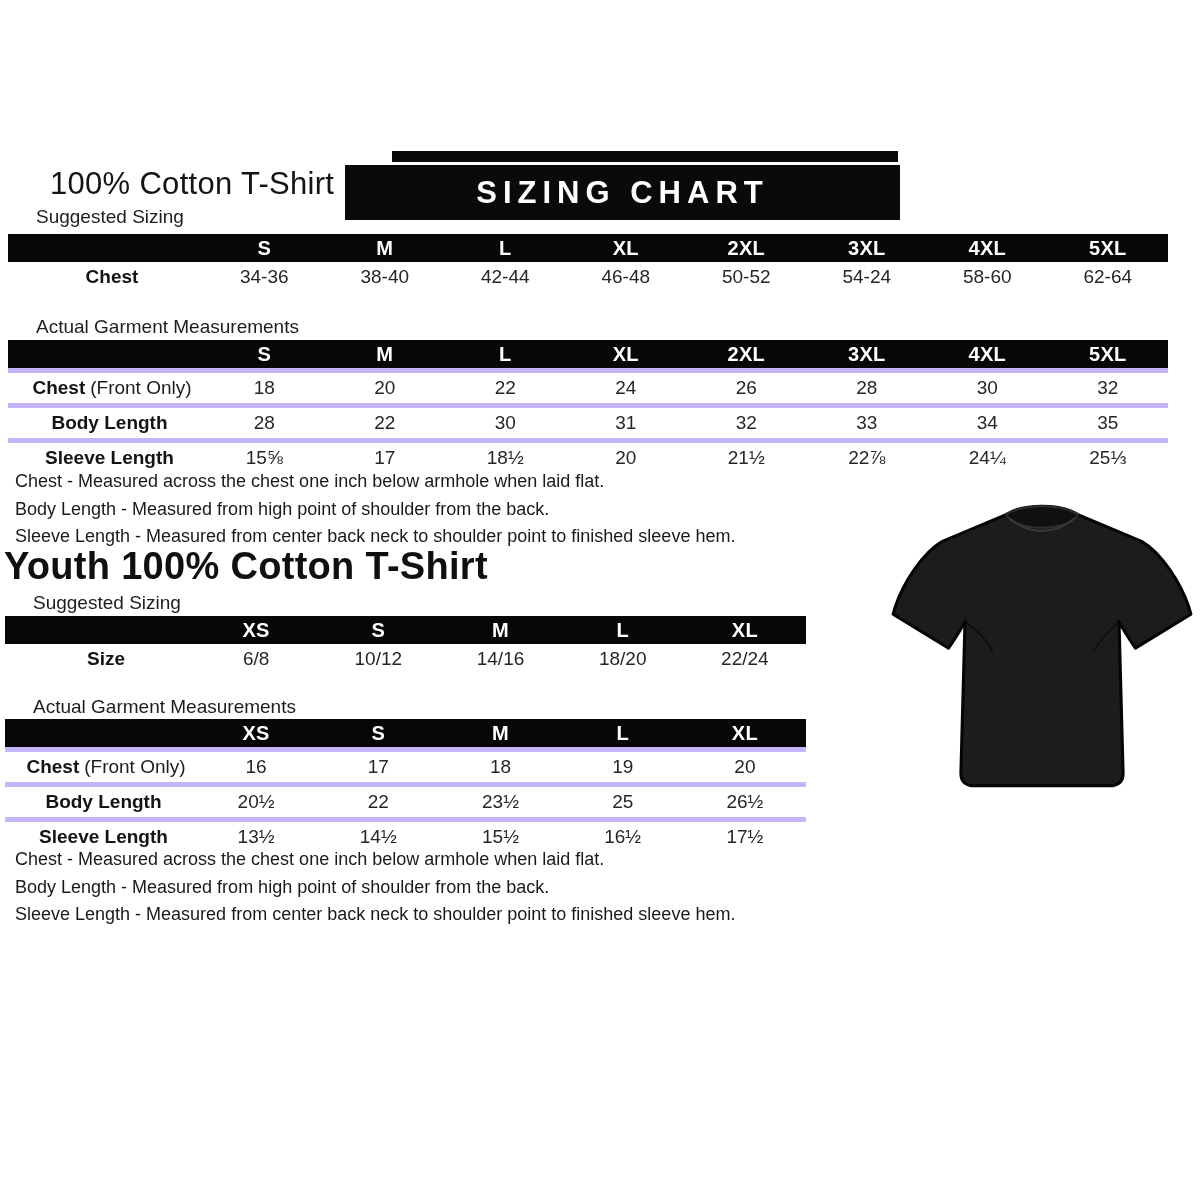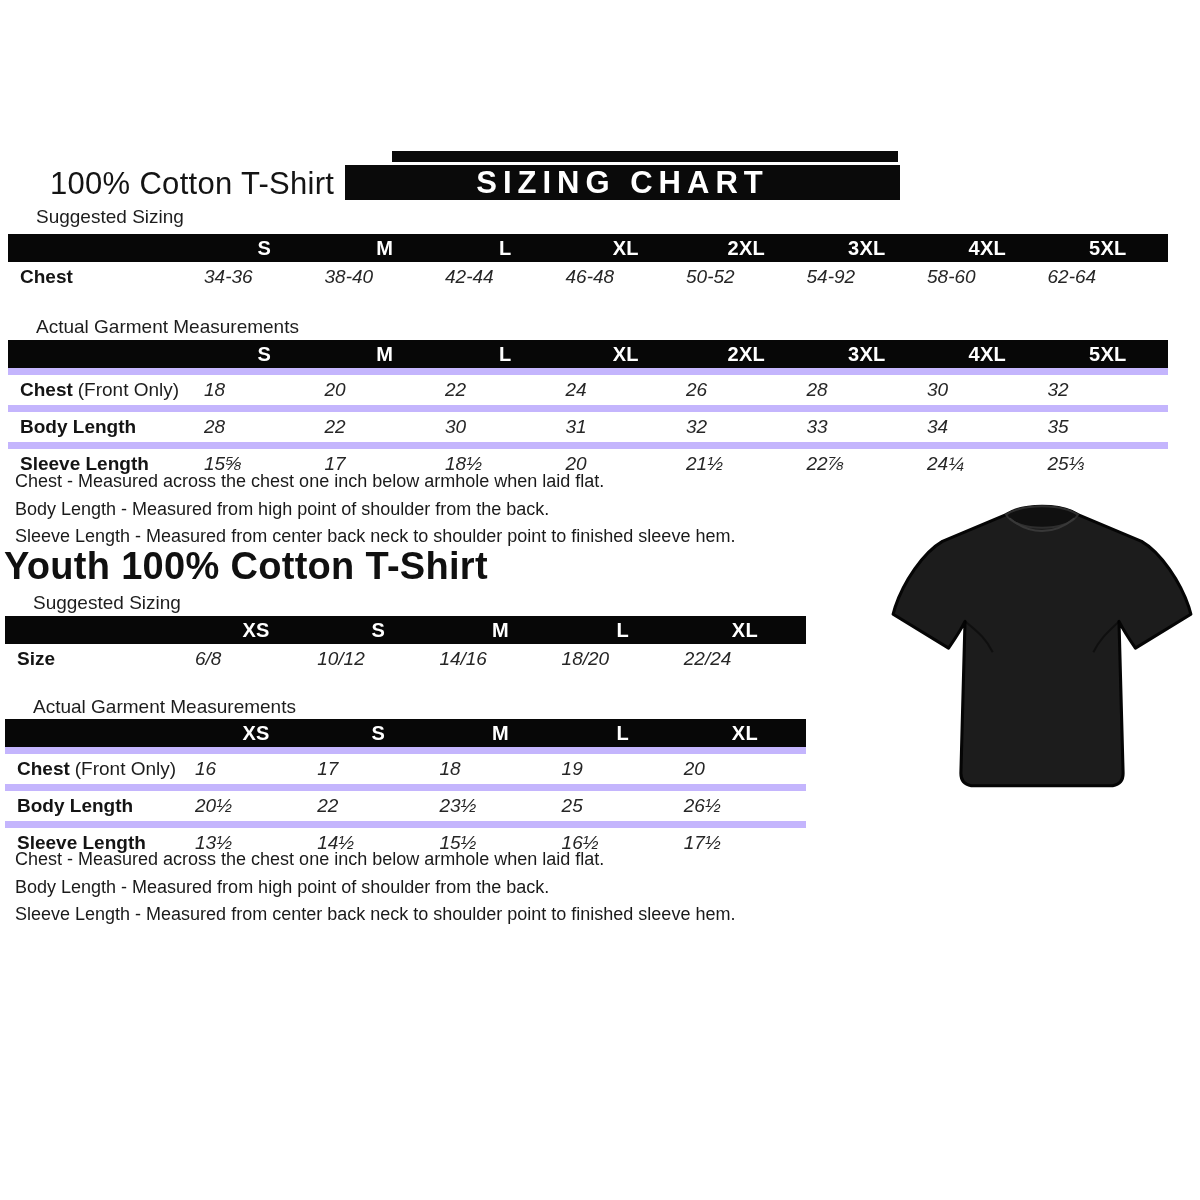"SIZING CHART" .banner { height: 35px -> 55px }
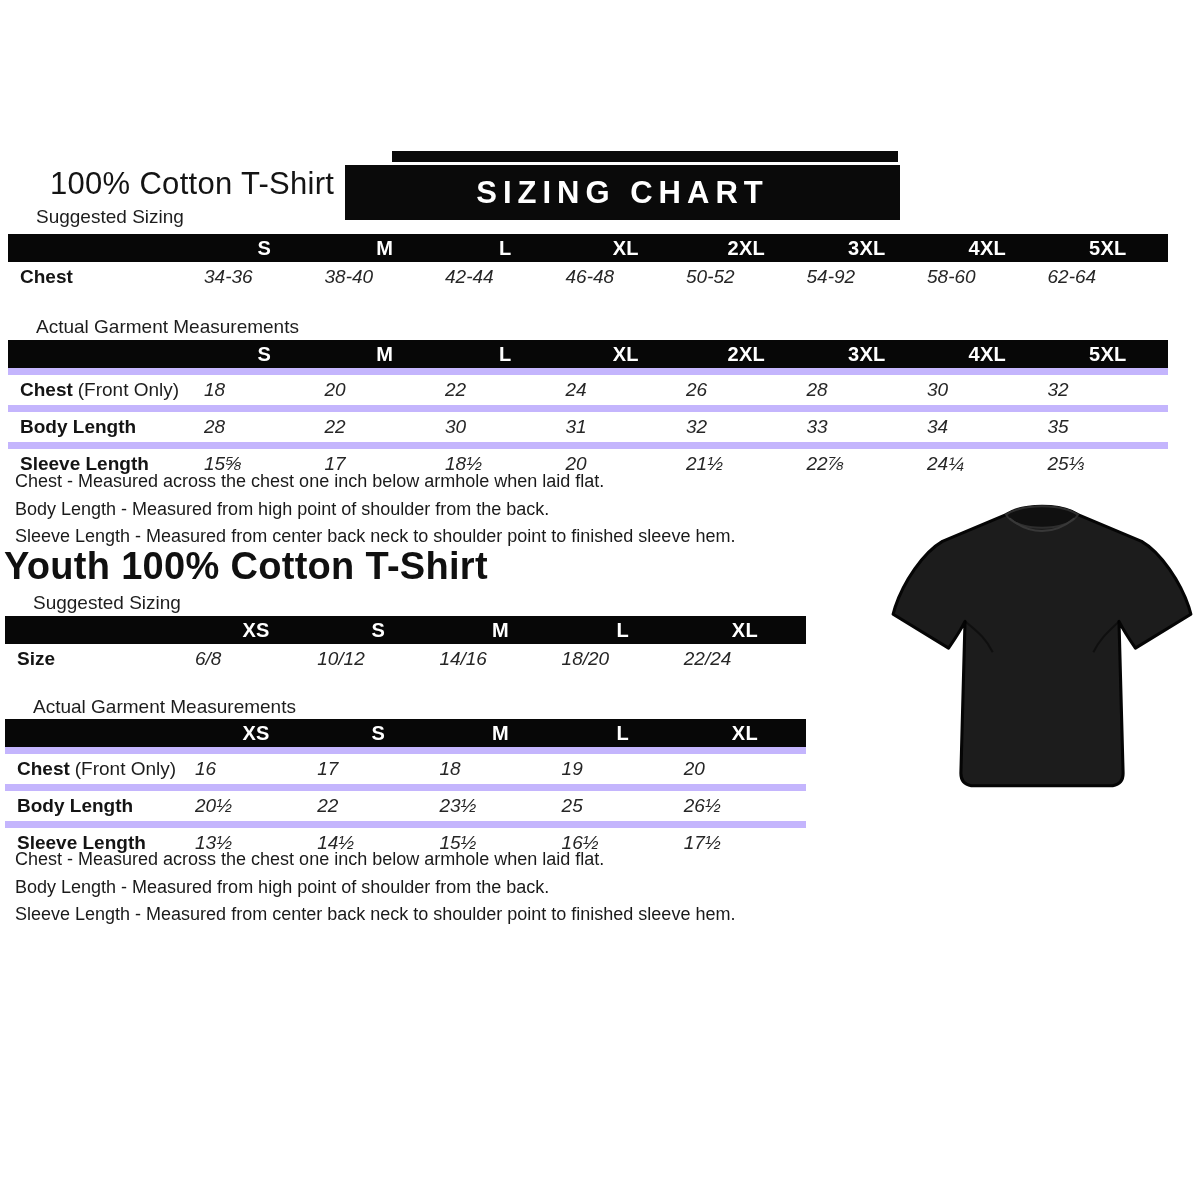"Chest" .tbl .row .lbl { text-align: left -> center }
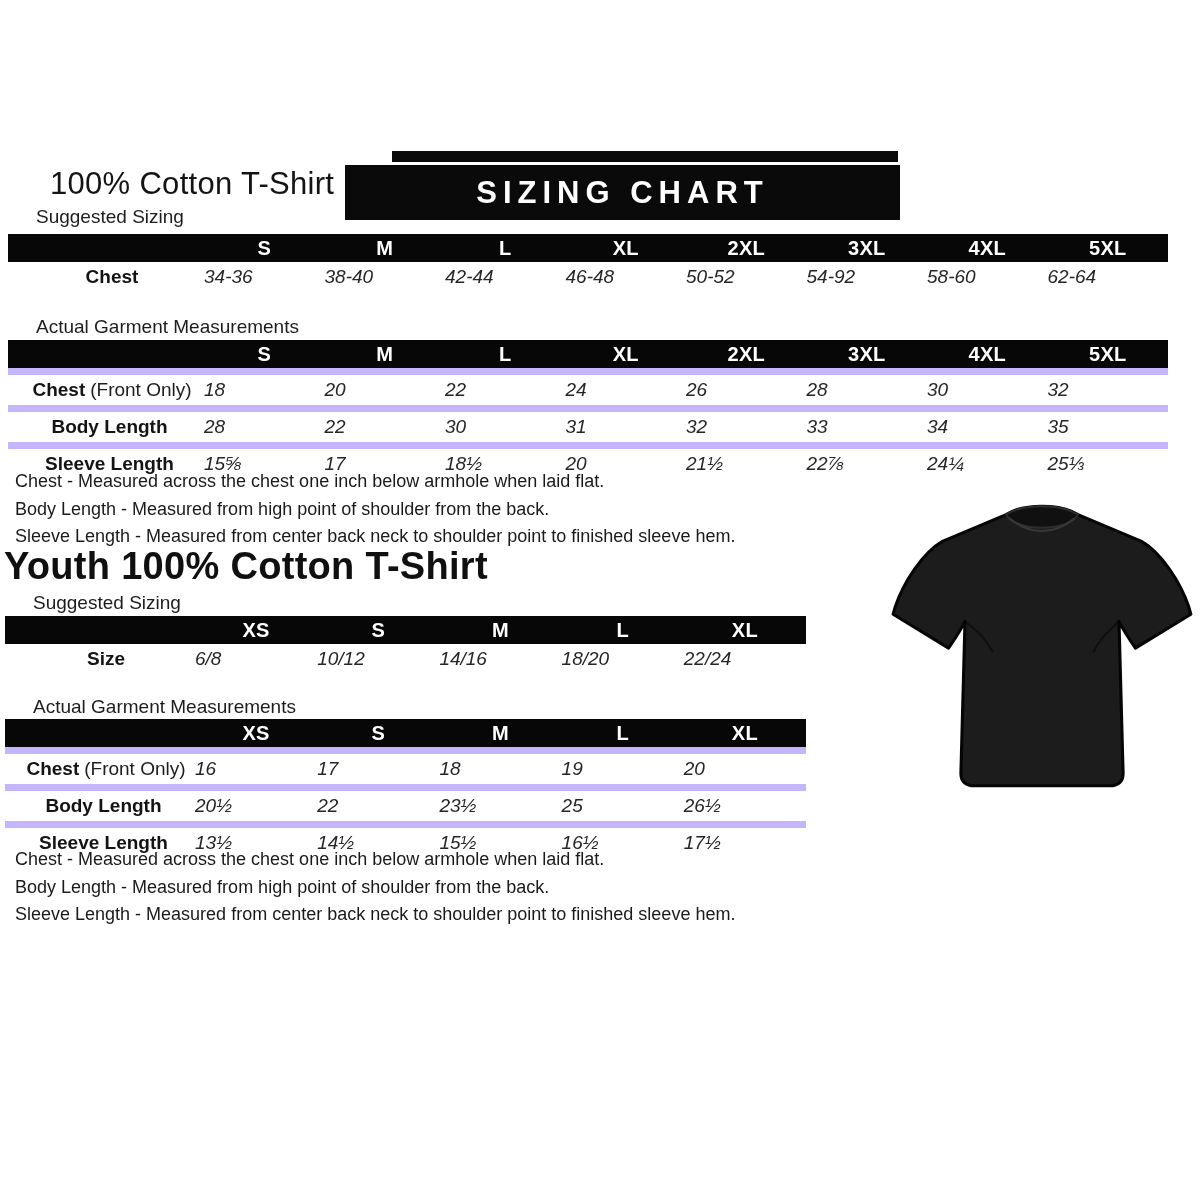"34-36" .tbl .row .c { font-style: italic -> none; text-align: none -> center }
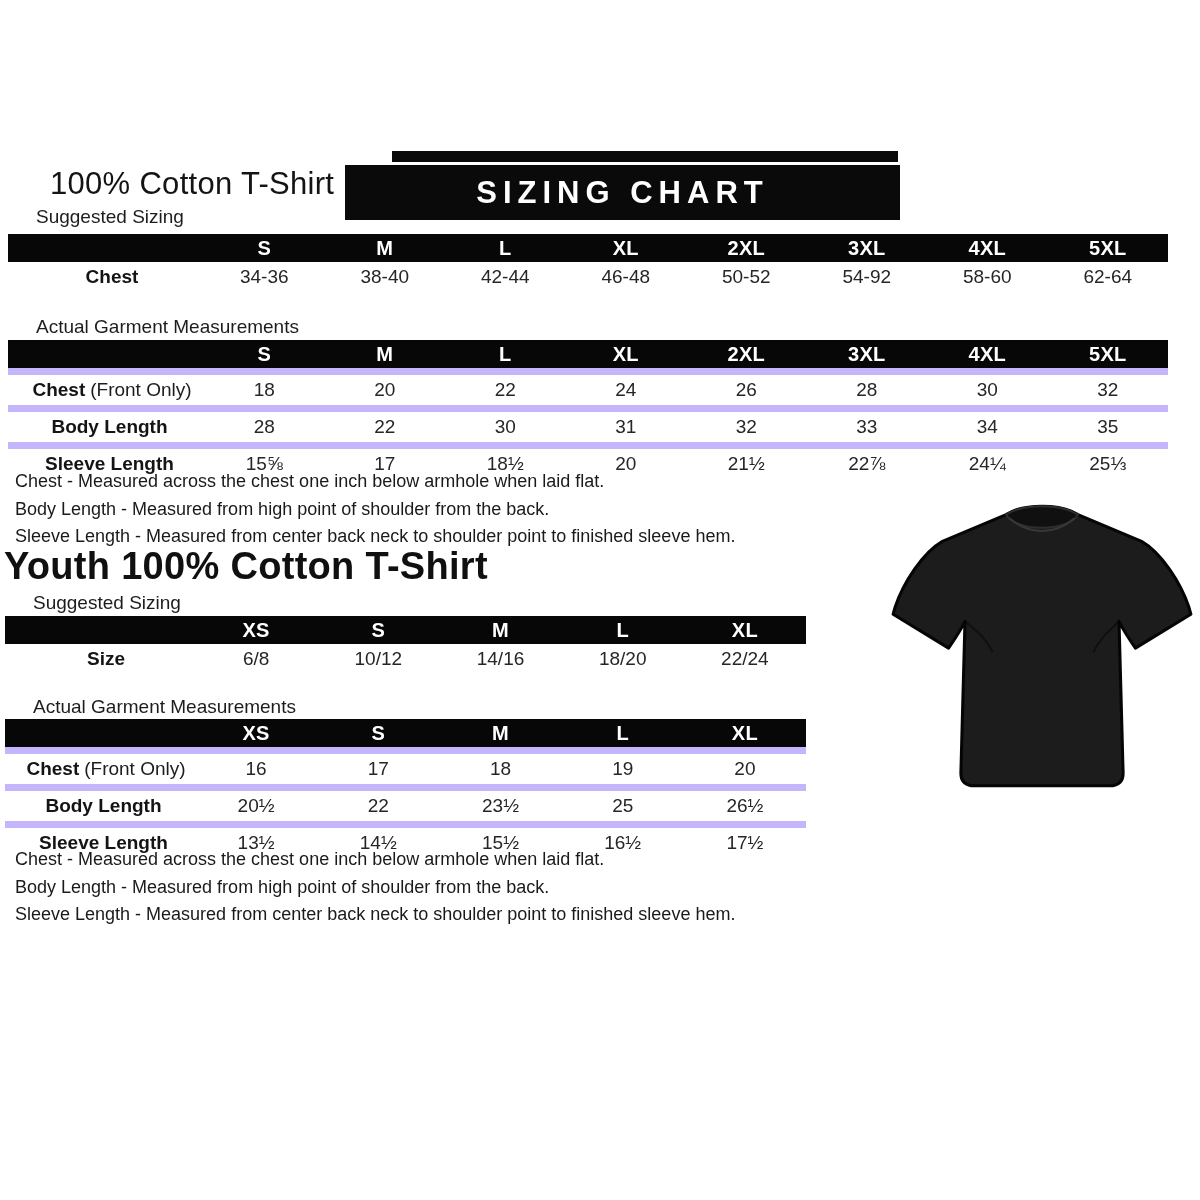"54-92" div.c { text: 54-92 -> 54-24 }
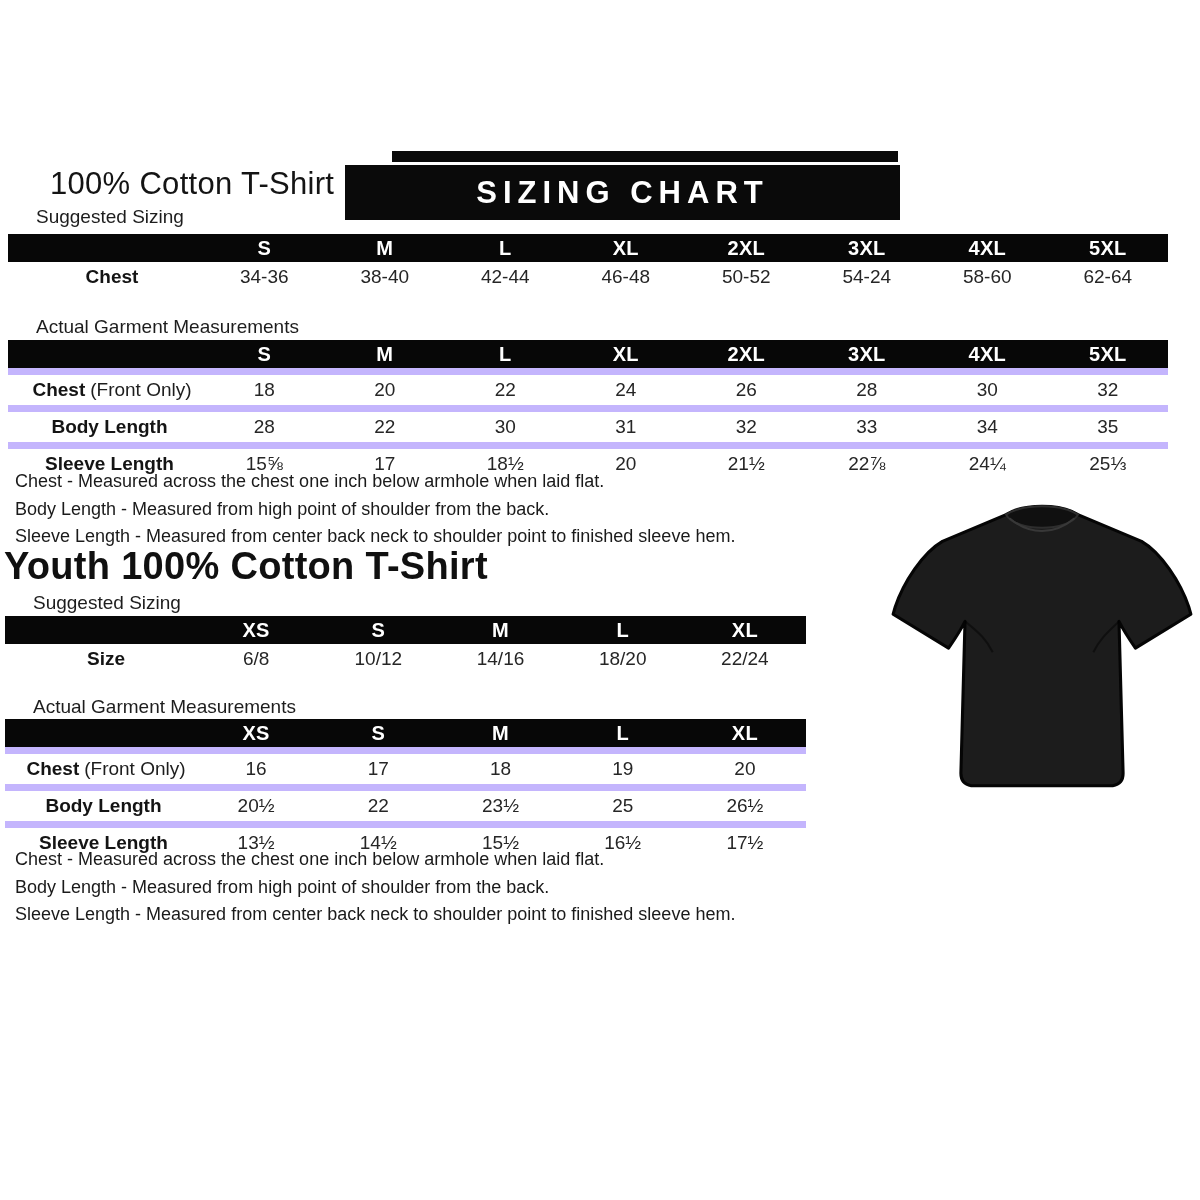"Chest (Front Only)" .rule { border-top: 7px solid #c4b5fd -> 5px solid #c4b5fd }
